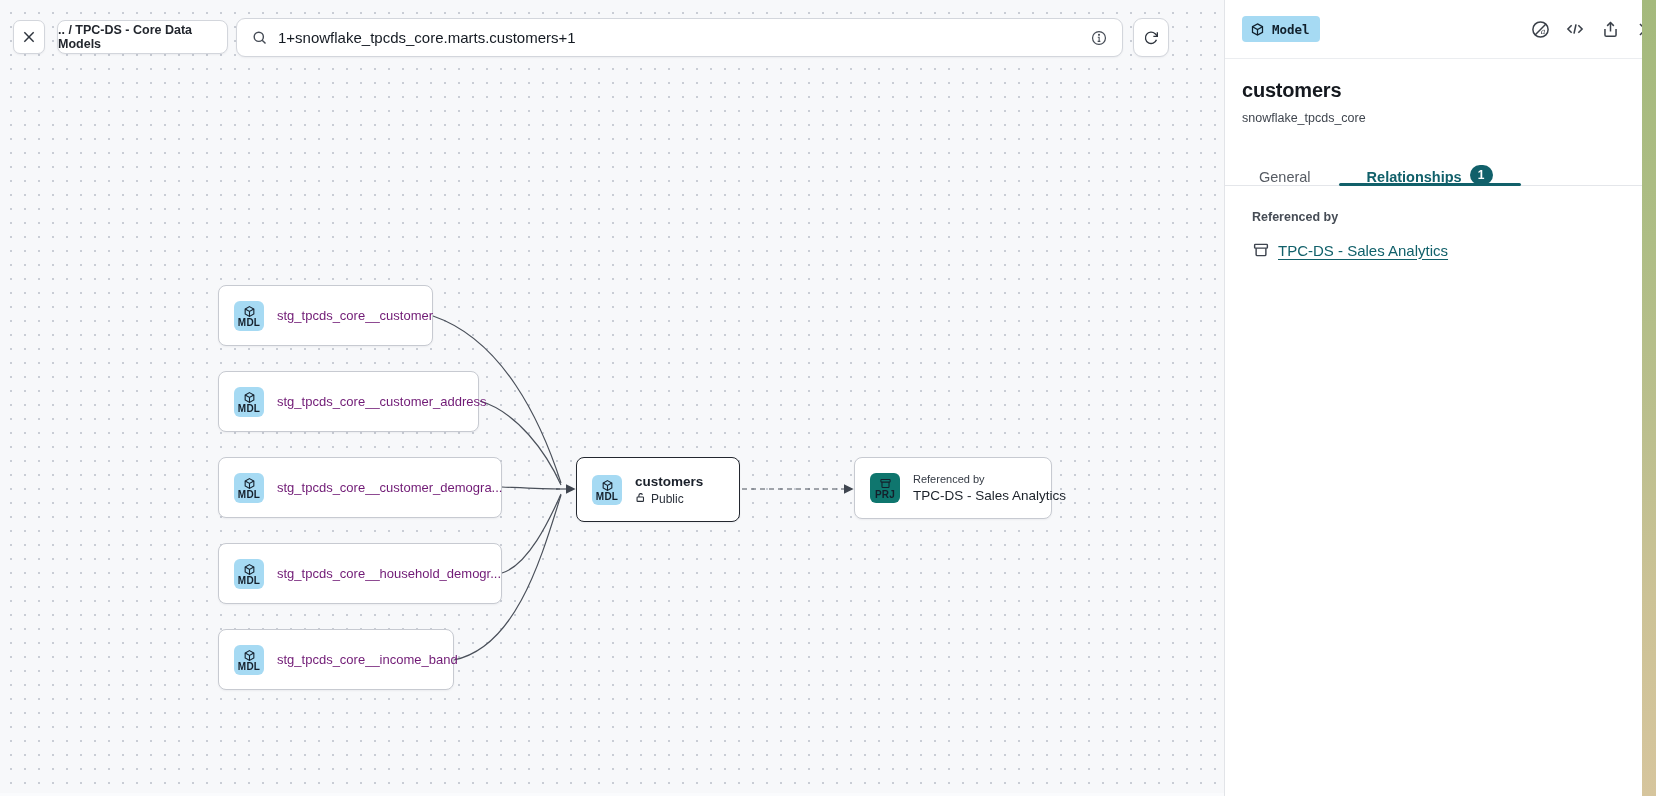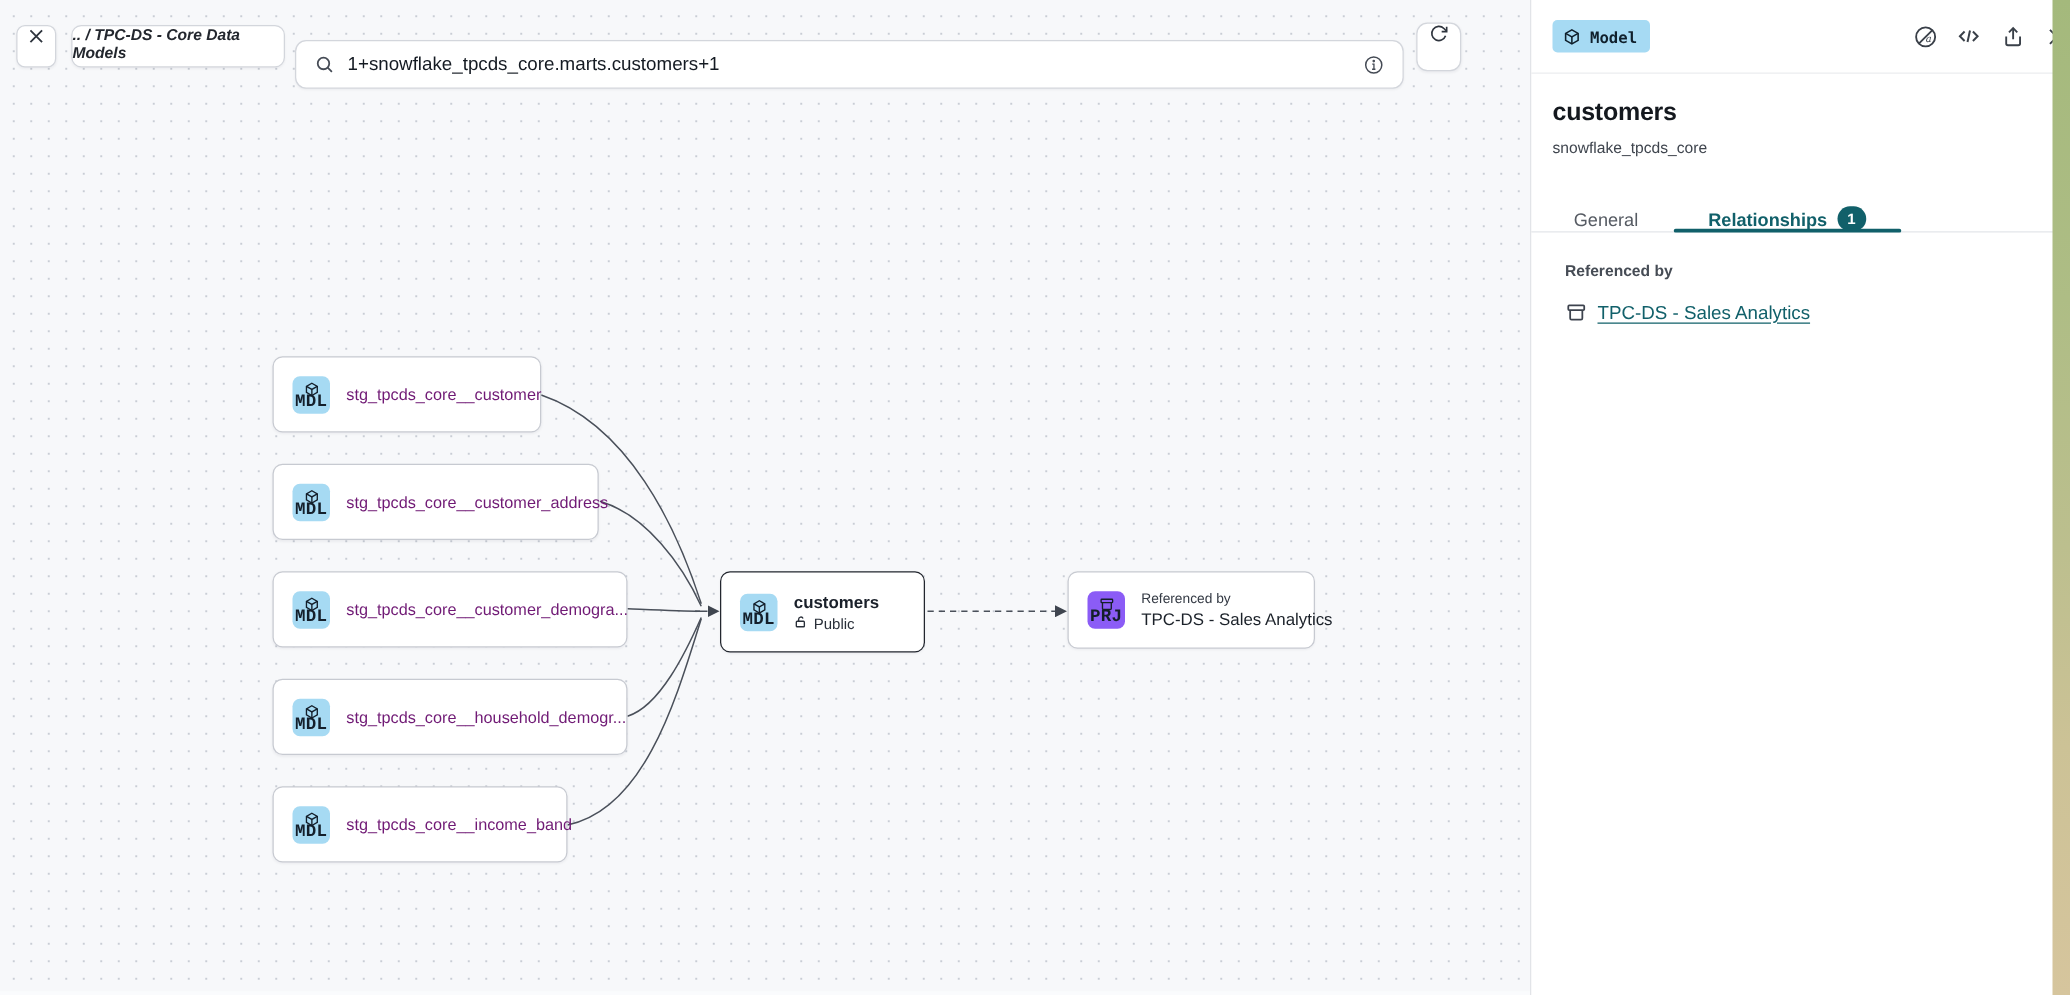".. / TPC-DS - Core" .tb-btn { align-items: flex-start -> center; font-style: italic -> none }
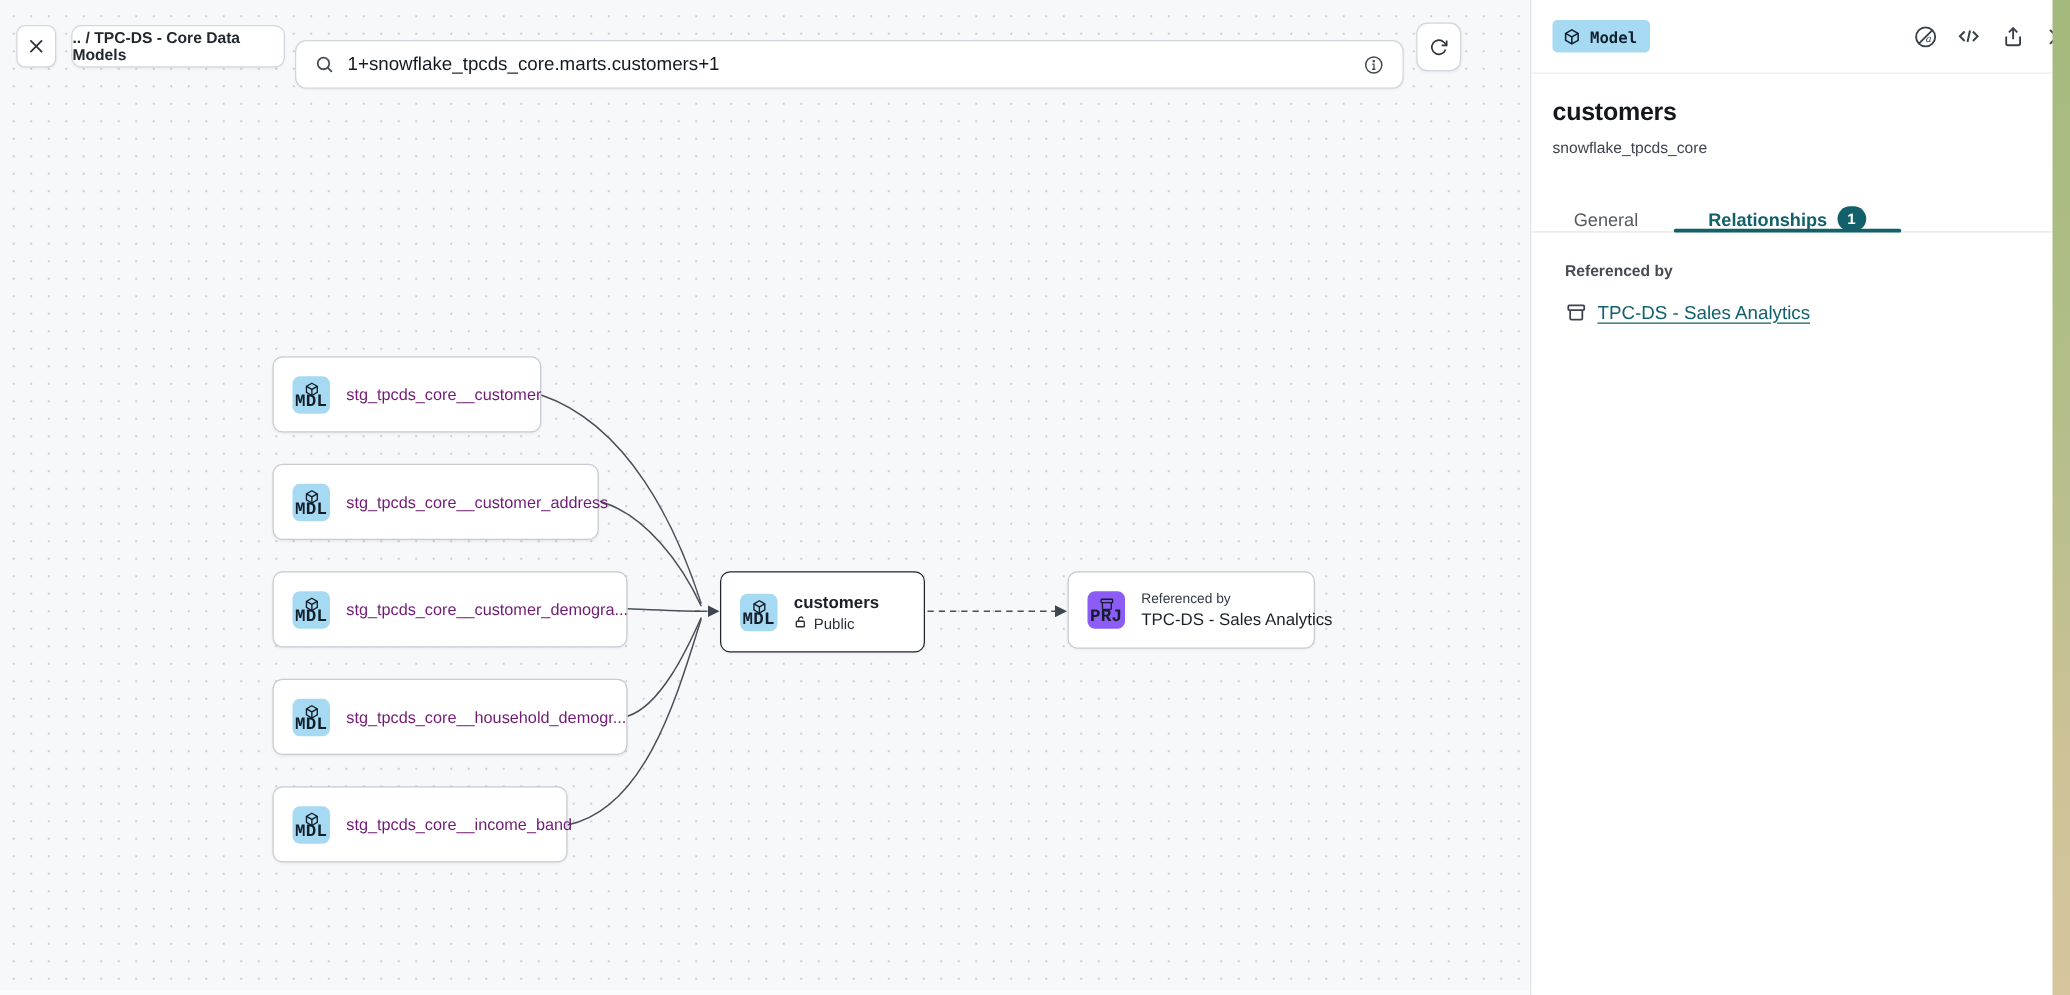"1+snowflake_tpcds_core.marts.customers+1" .searchbar { top: 32px -> 18px }
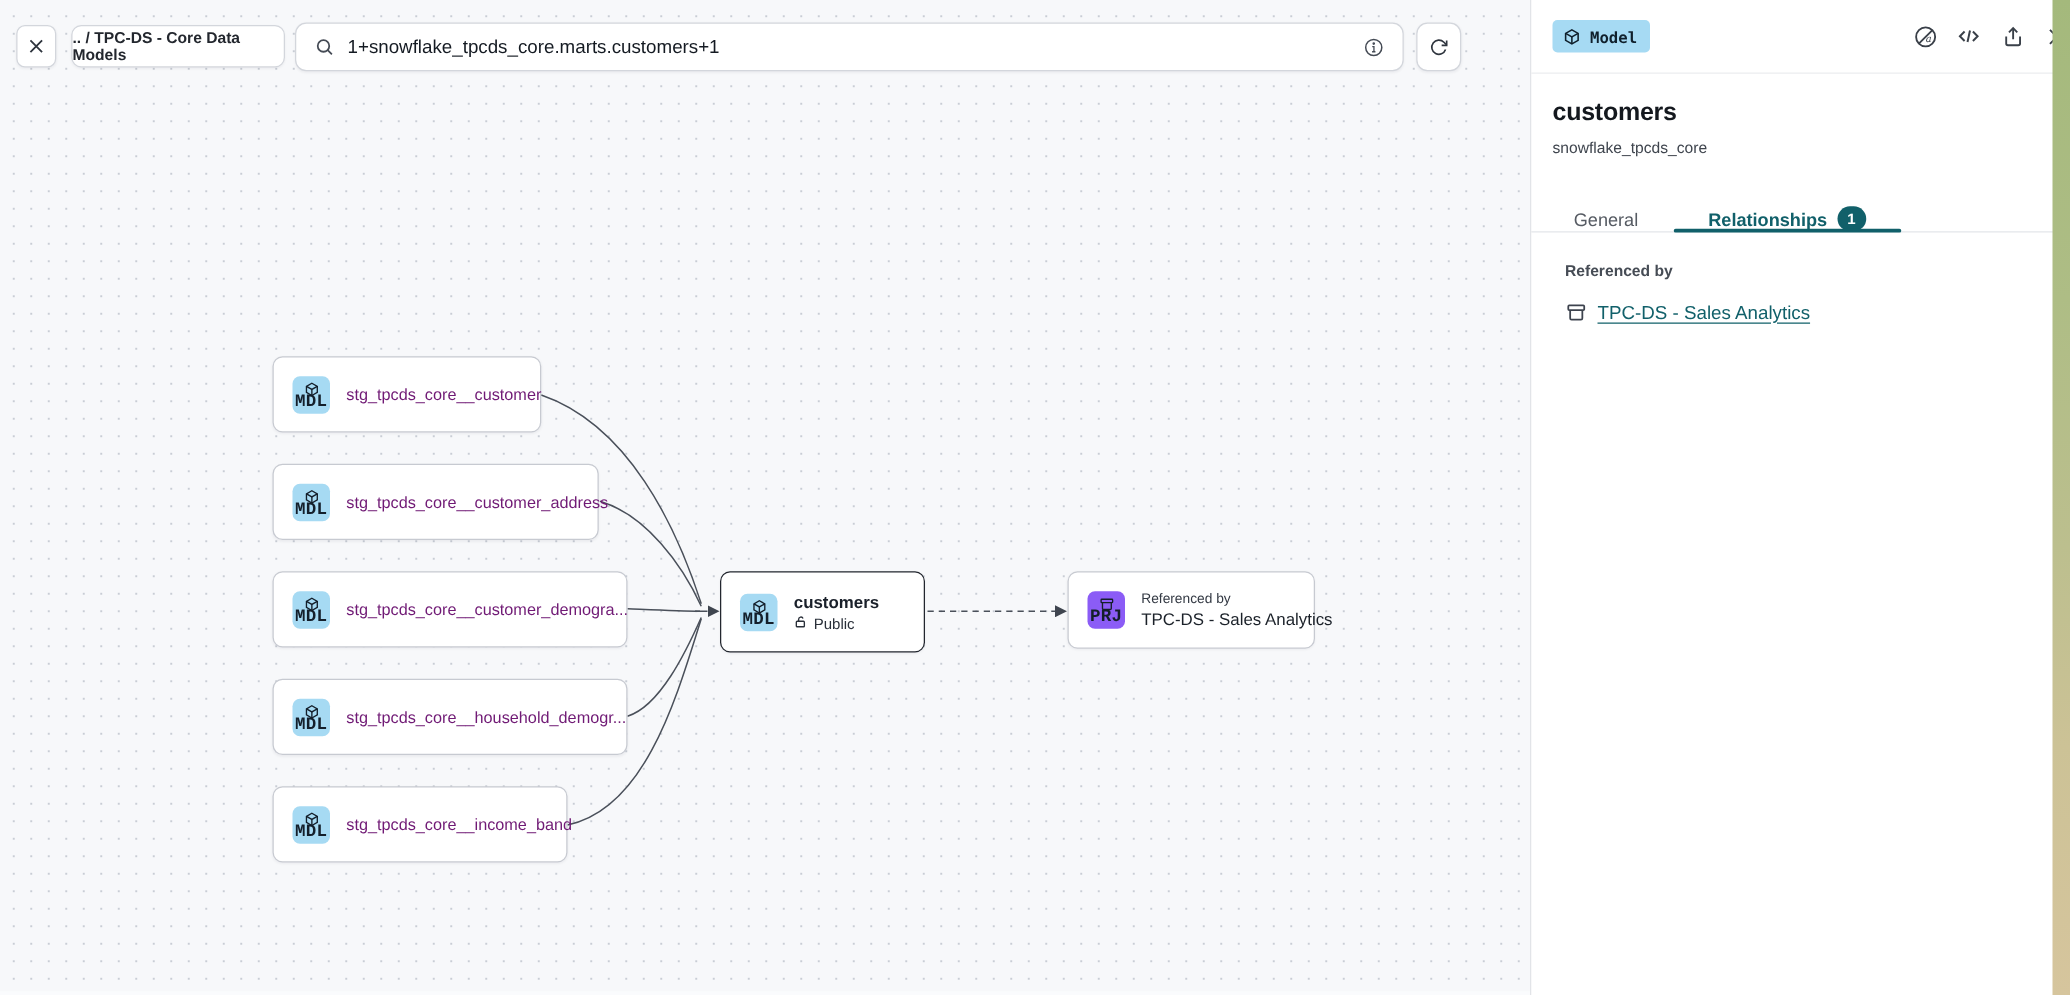"MDL" .chip .chip-label { font-family: Liberation Mono, monospace -> Liberation Sans, sans-serif; font-size: 14px -> 10px }
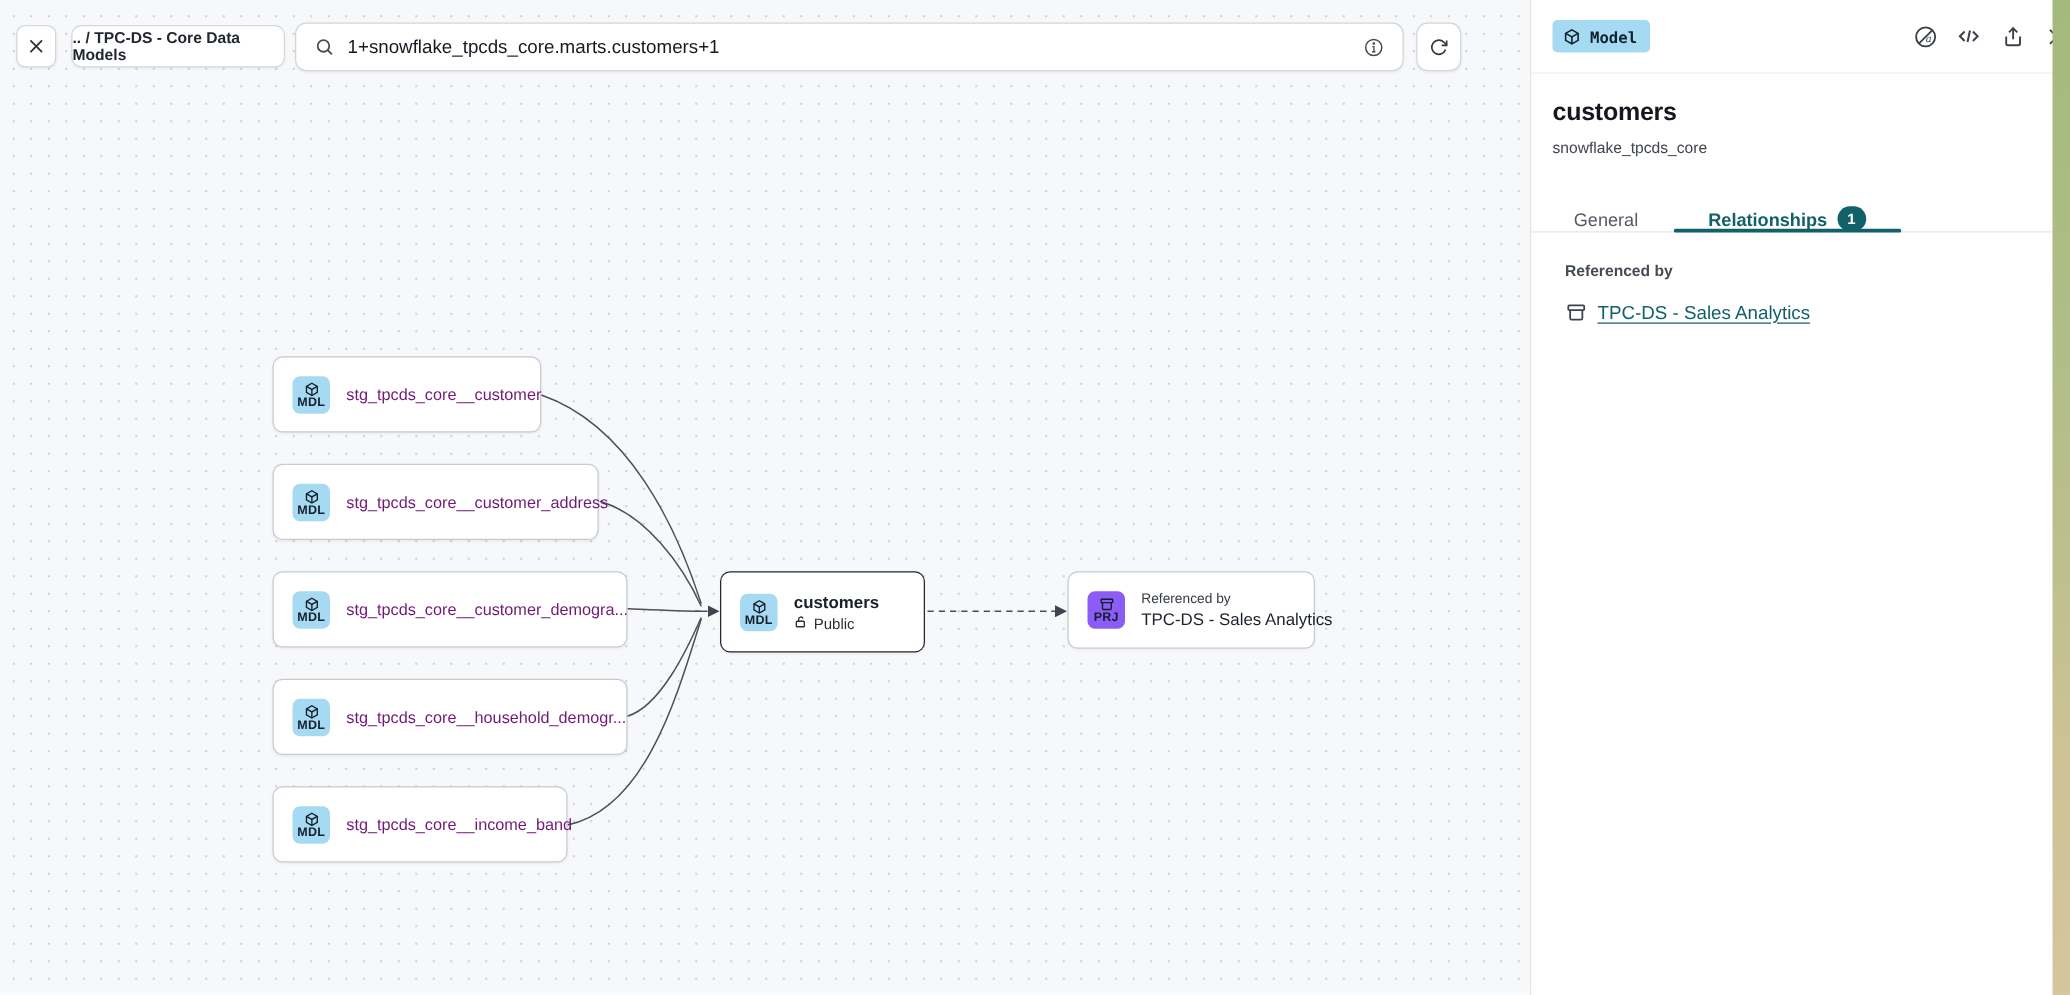"PRJ" .chip.prj { background: #8b5cf6 -> #0f766e }
